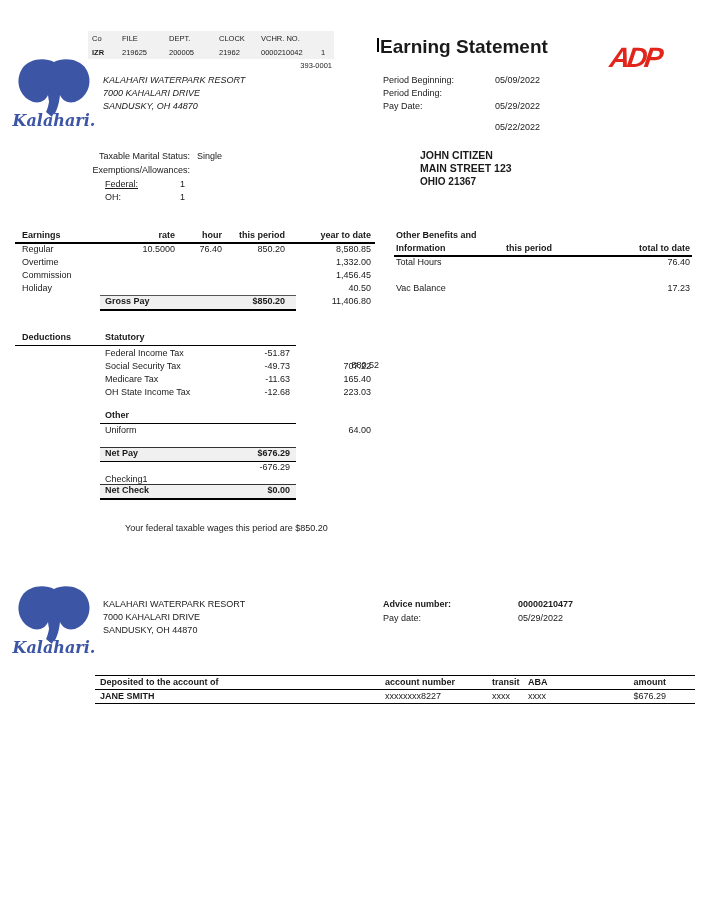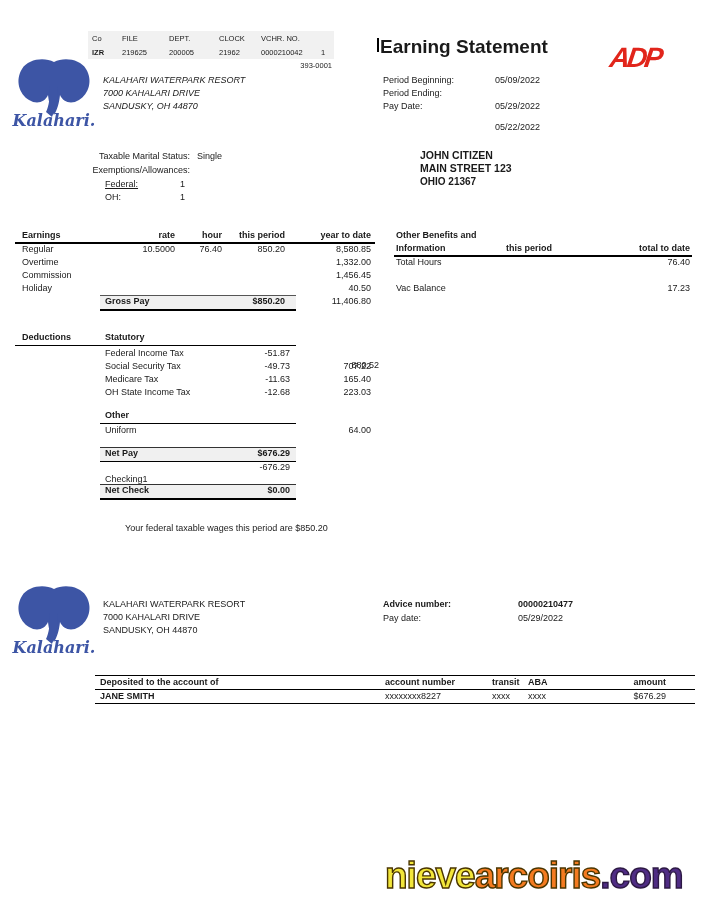"nievearcoiris.com" div.wm { html: <div><span>nieve</span><span>arcoiris</span><span>.com</span></div> -> none }
